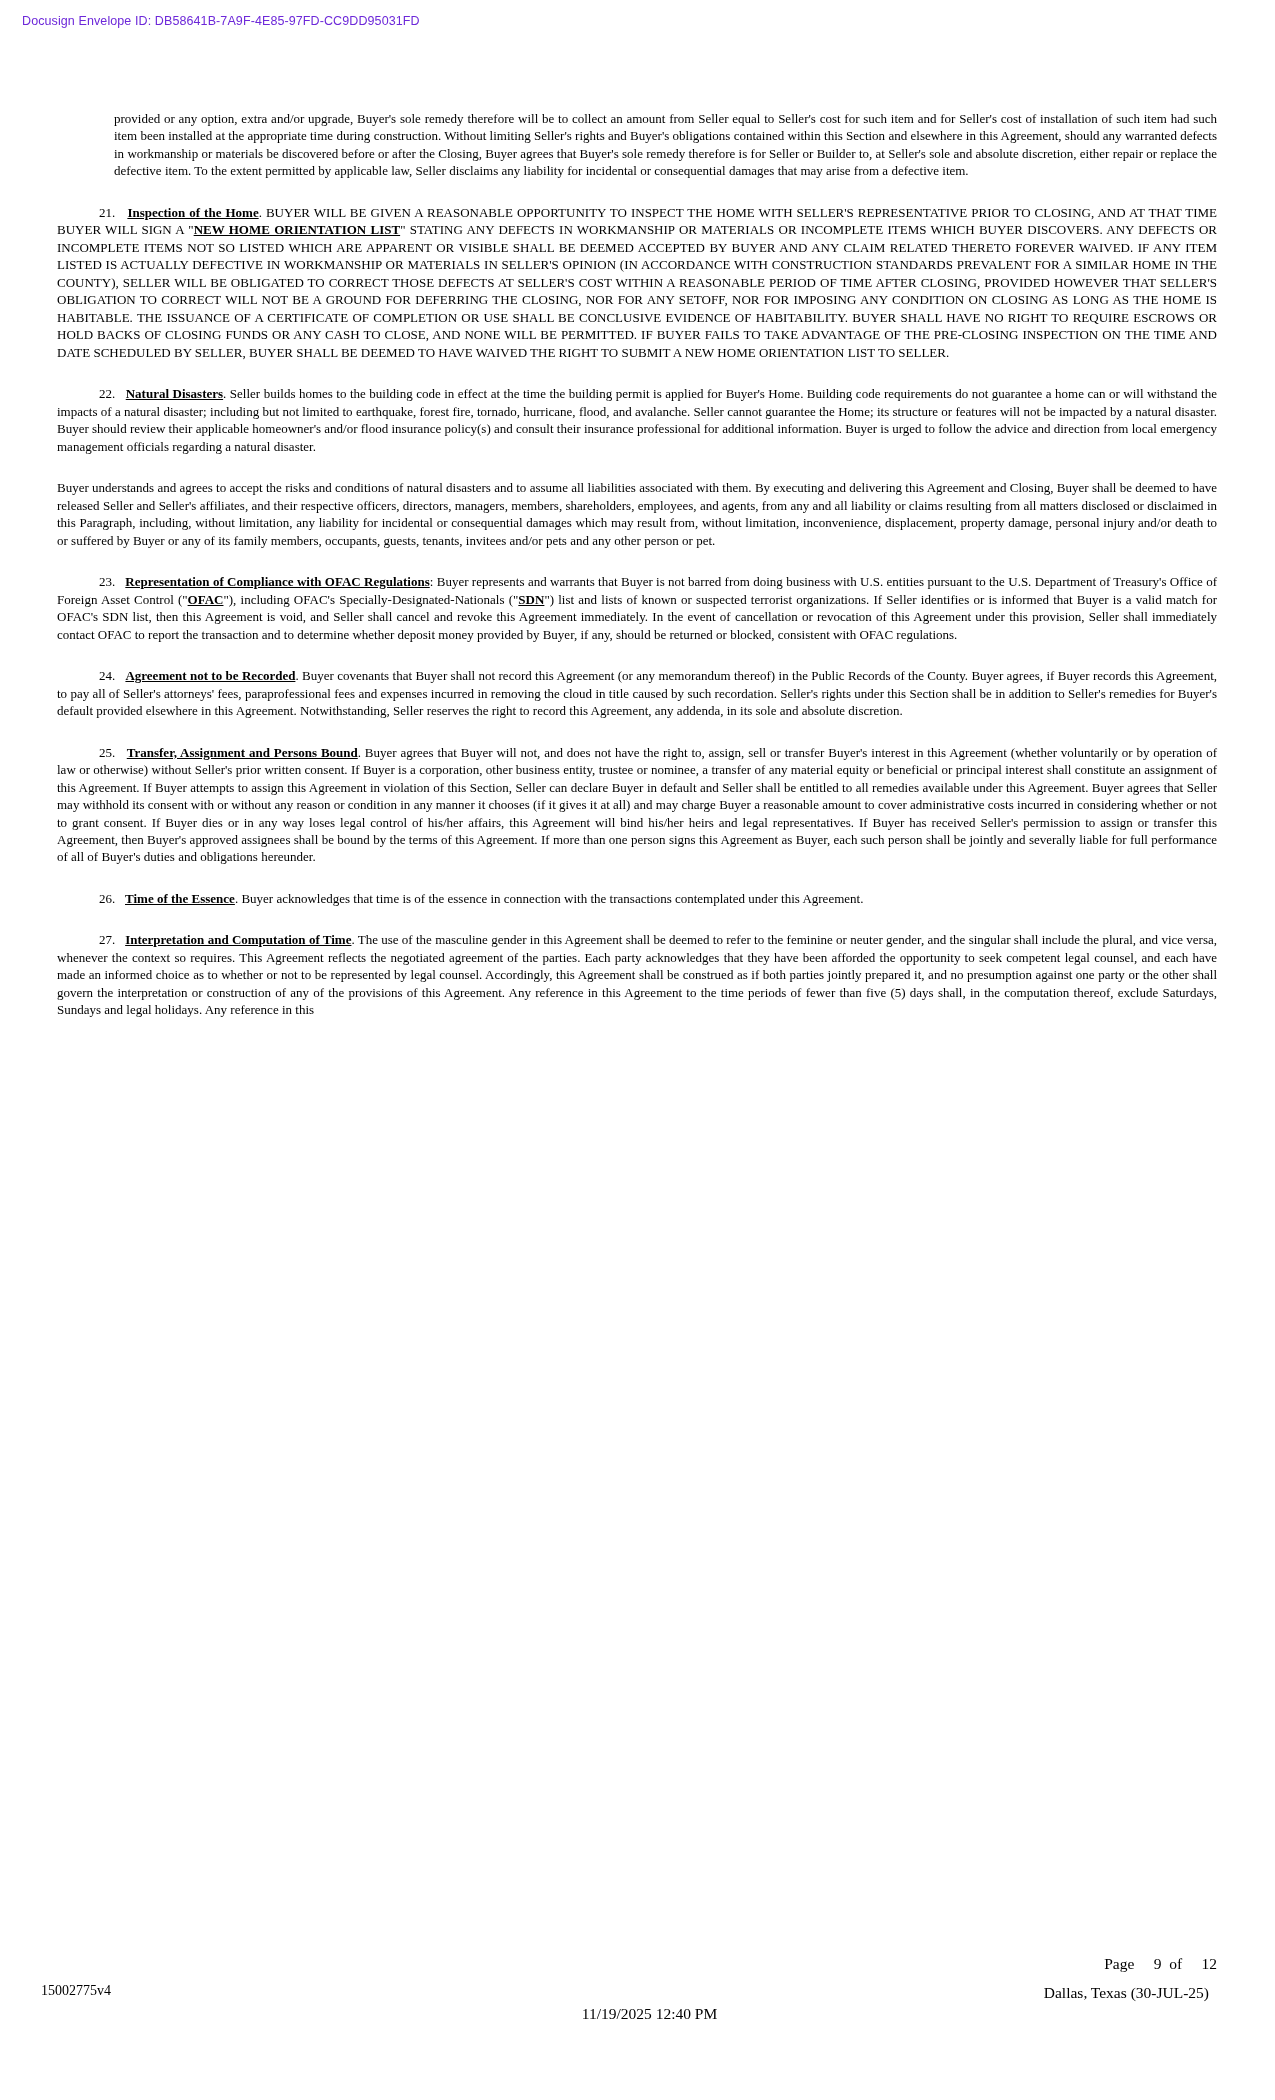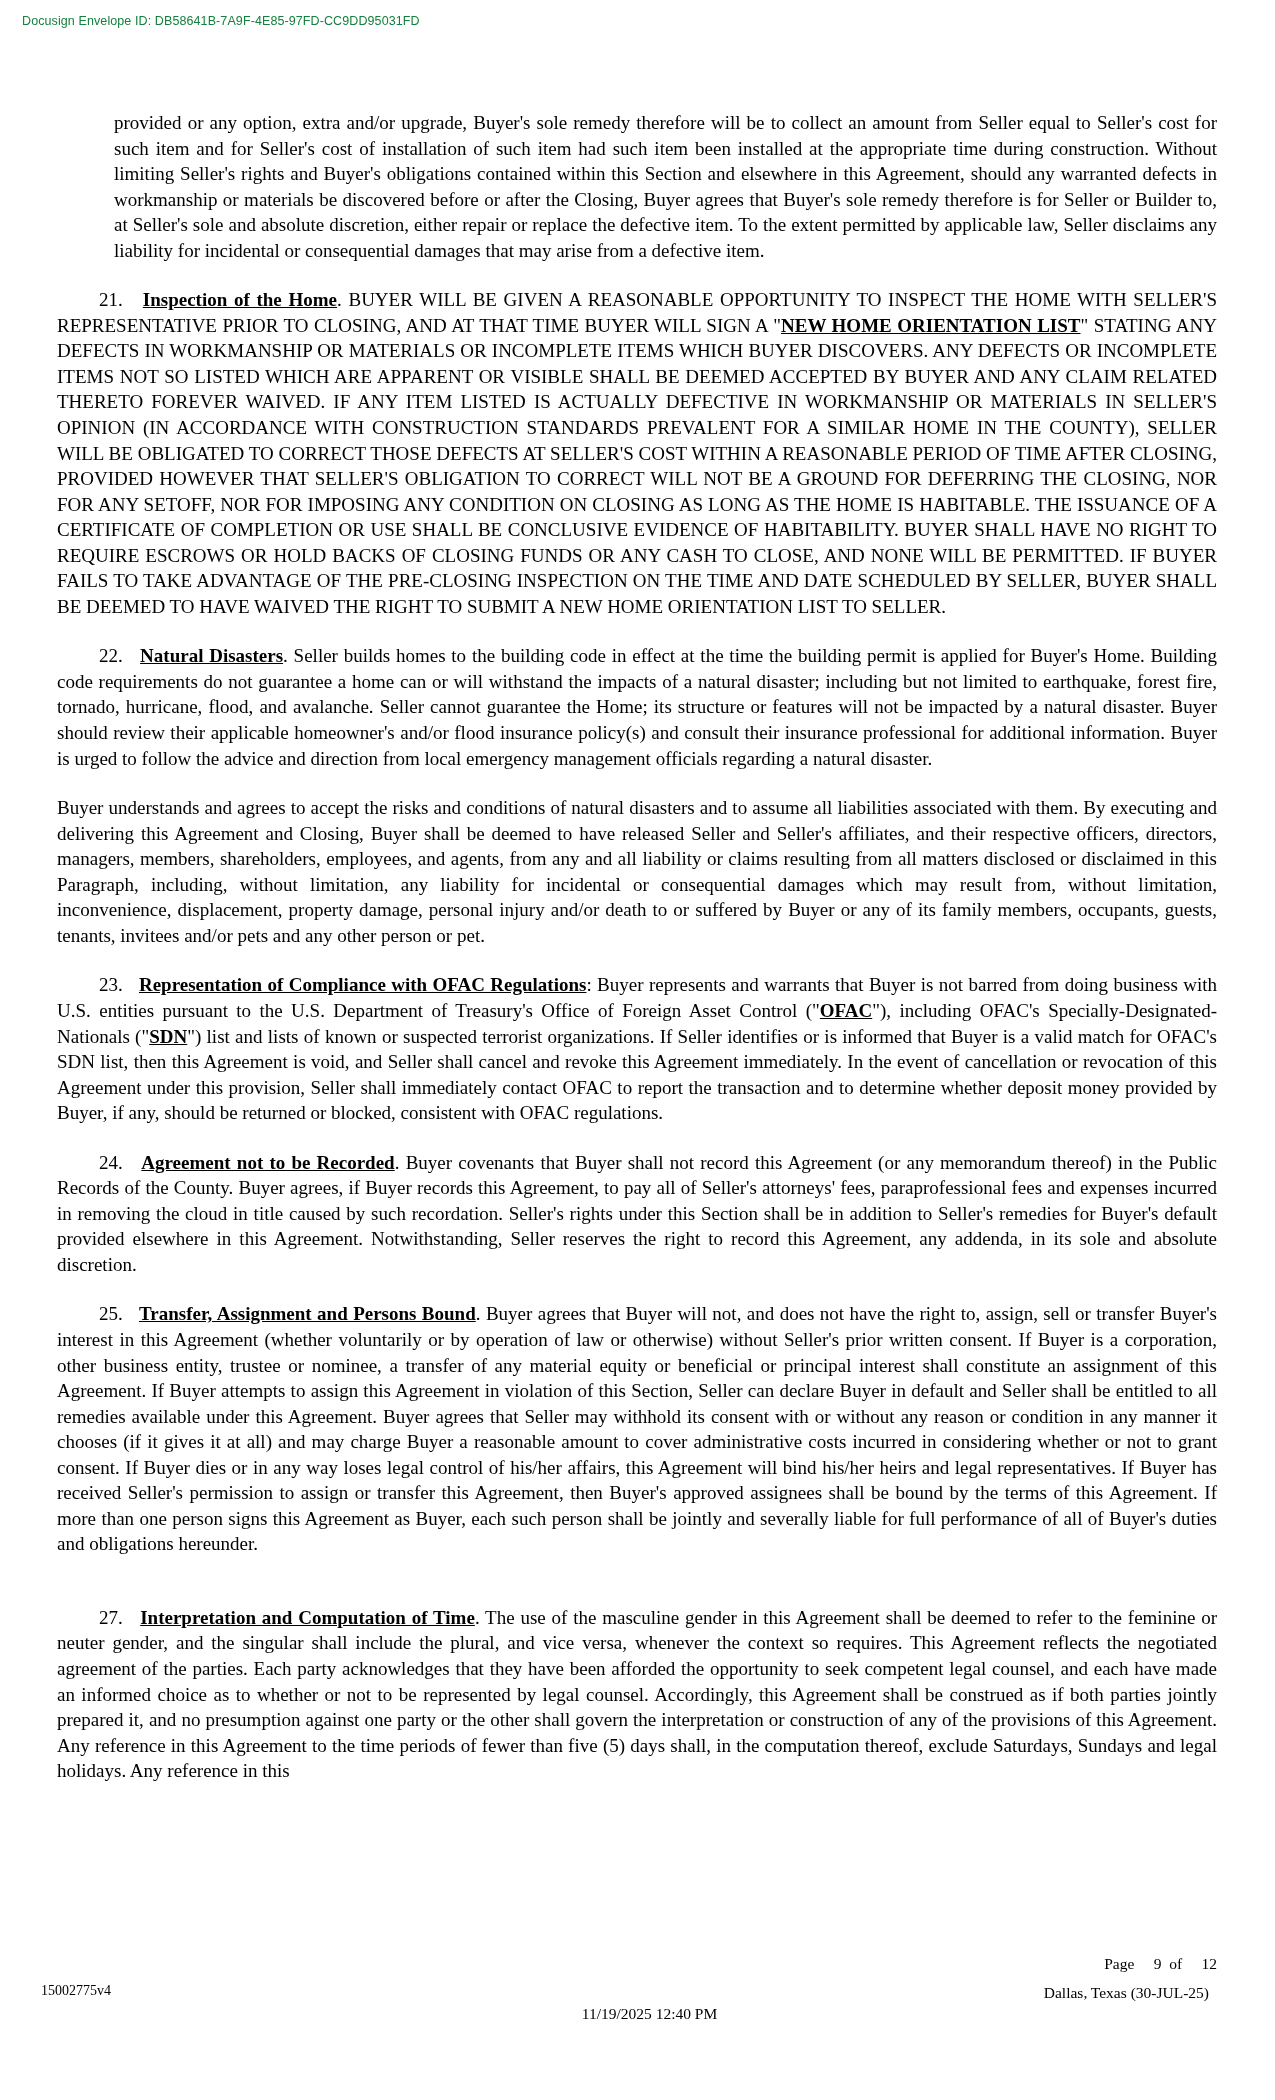"Docusign Envelope ID:" .envelope-id { color: #15803d -> #6d28d9 }
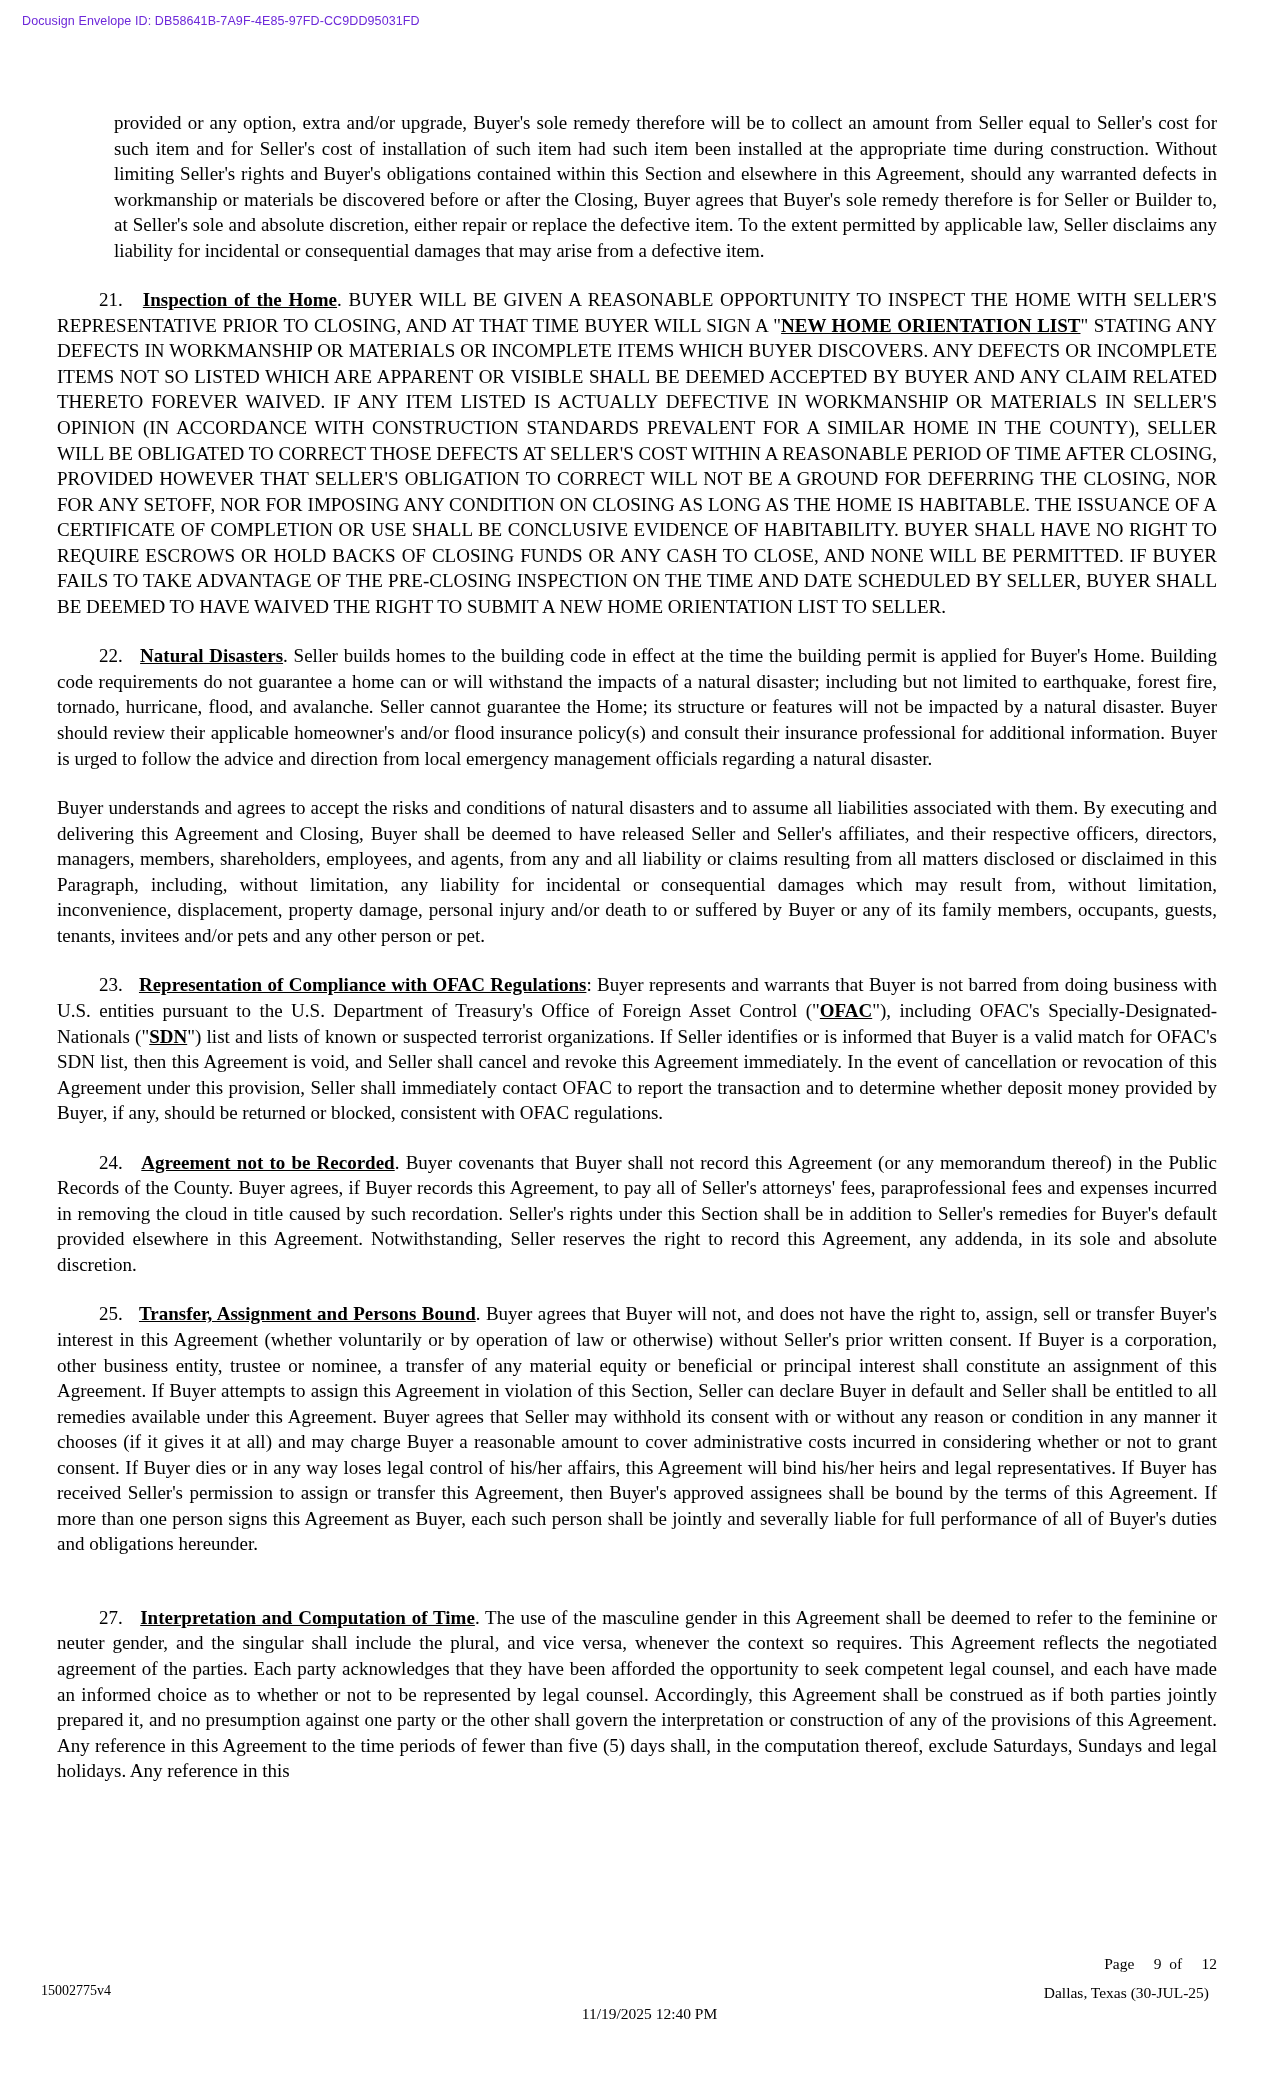"provided or any option, extra" p { font-size: 19px -> 13px }
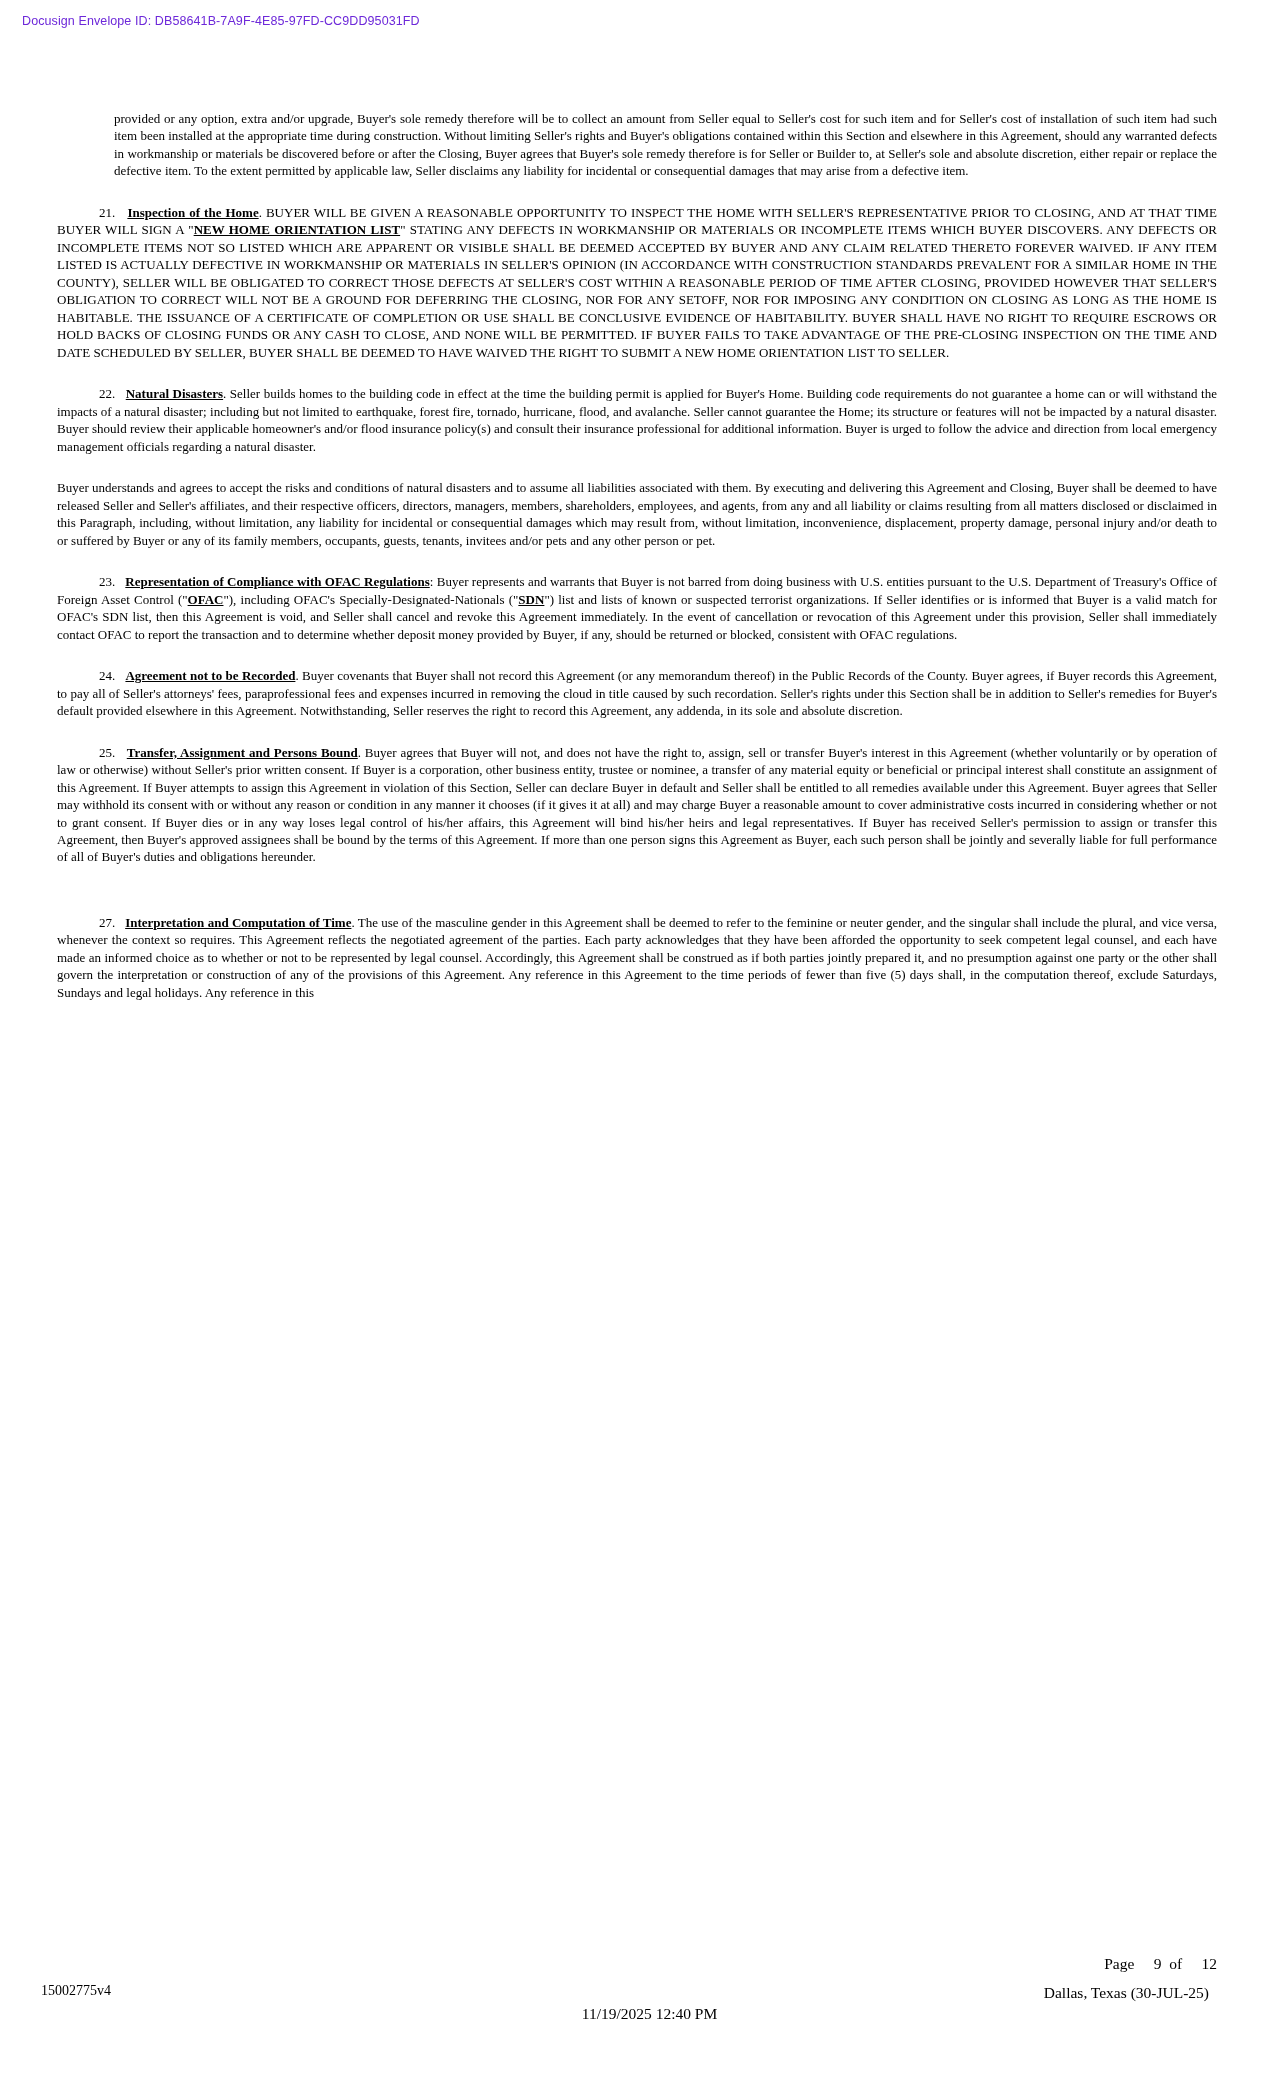"26. Time of the Essence." p { html: none -> <p><span>26.</span>&nbsp;&nbsp;&nbsp;<span>Time of the Essence</span><span>. Buyer acknowledges that time is of the essence in connection with the transactions contemplated under this Agreement.</span></p> }
